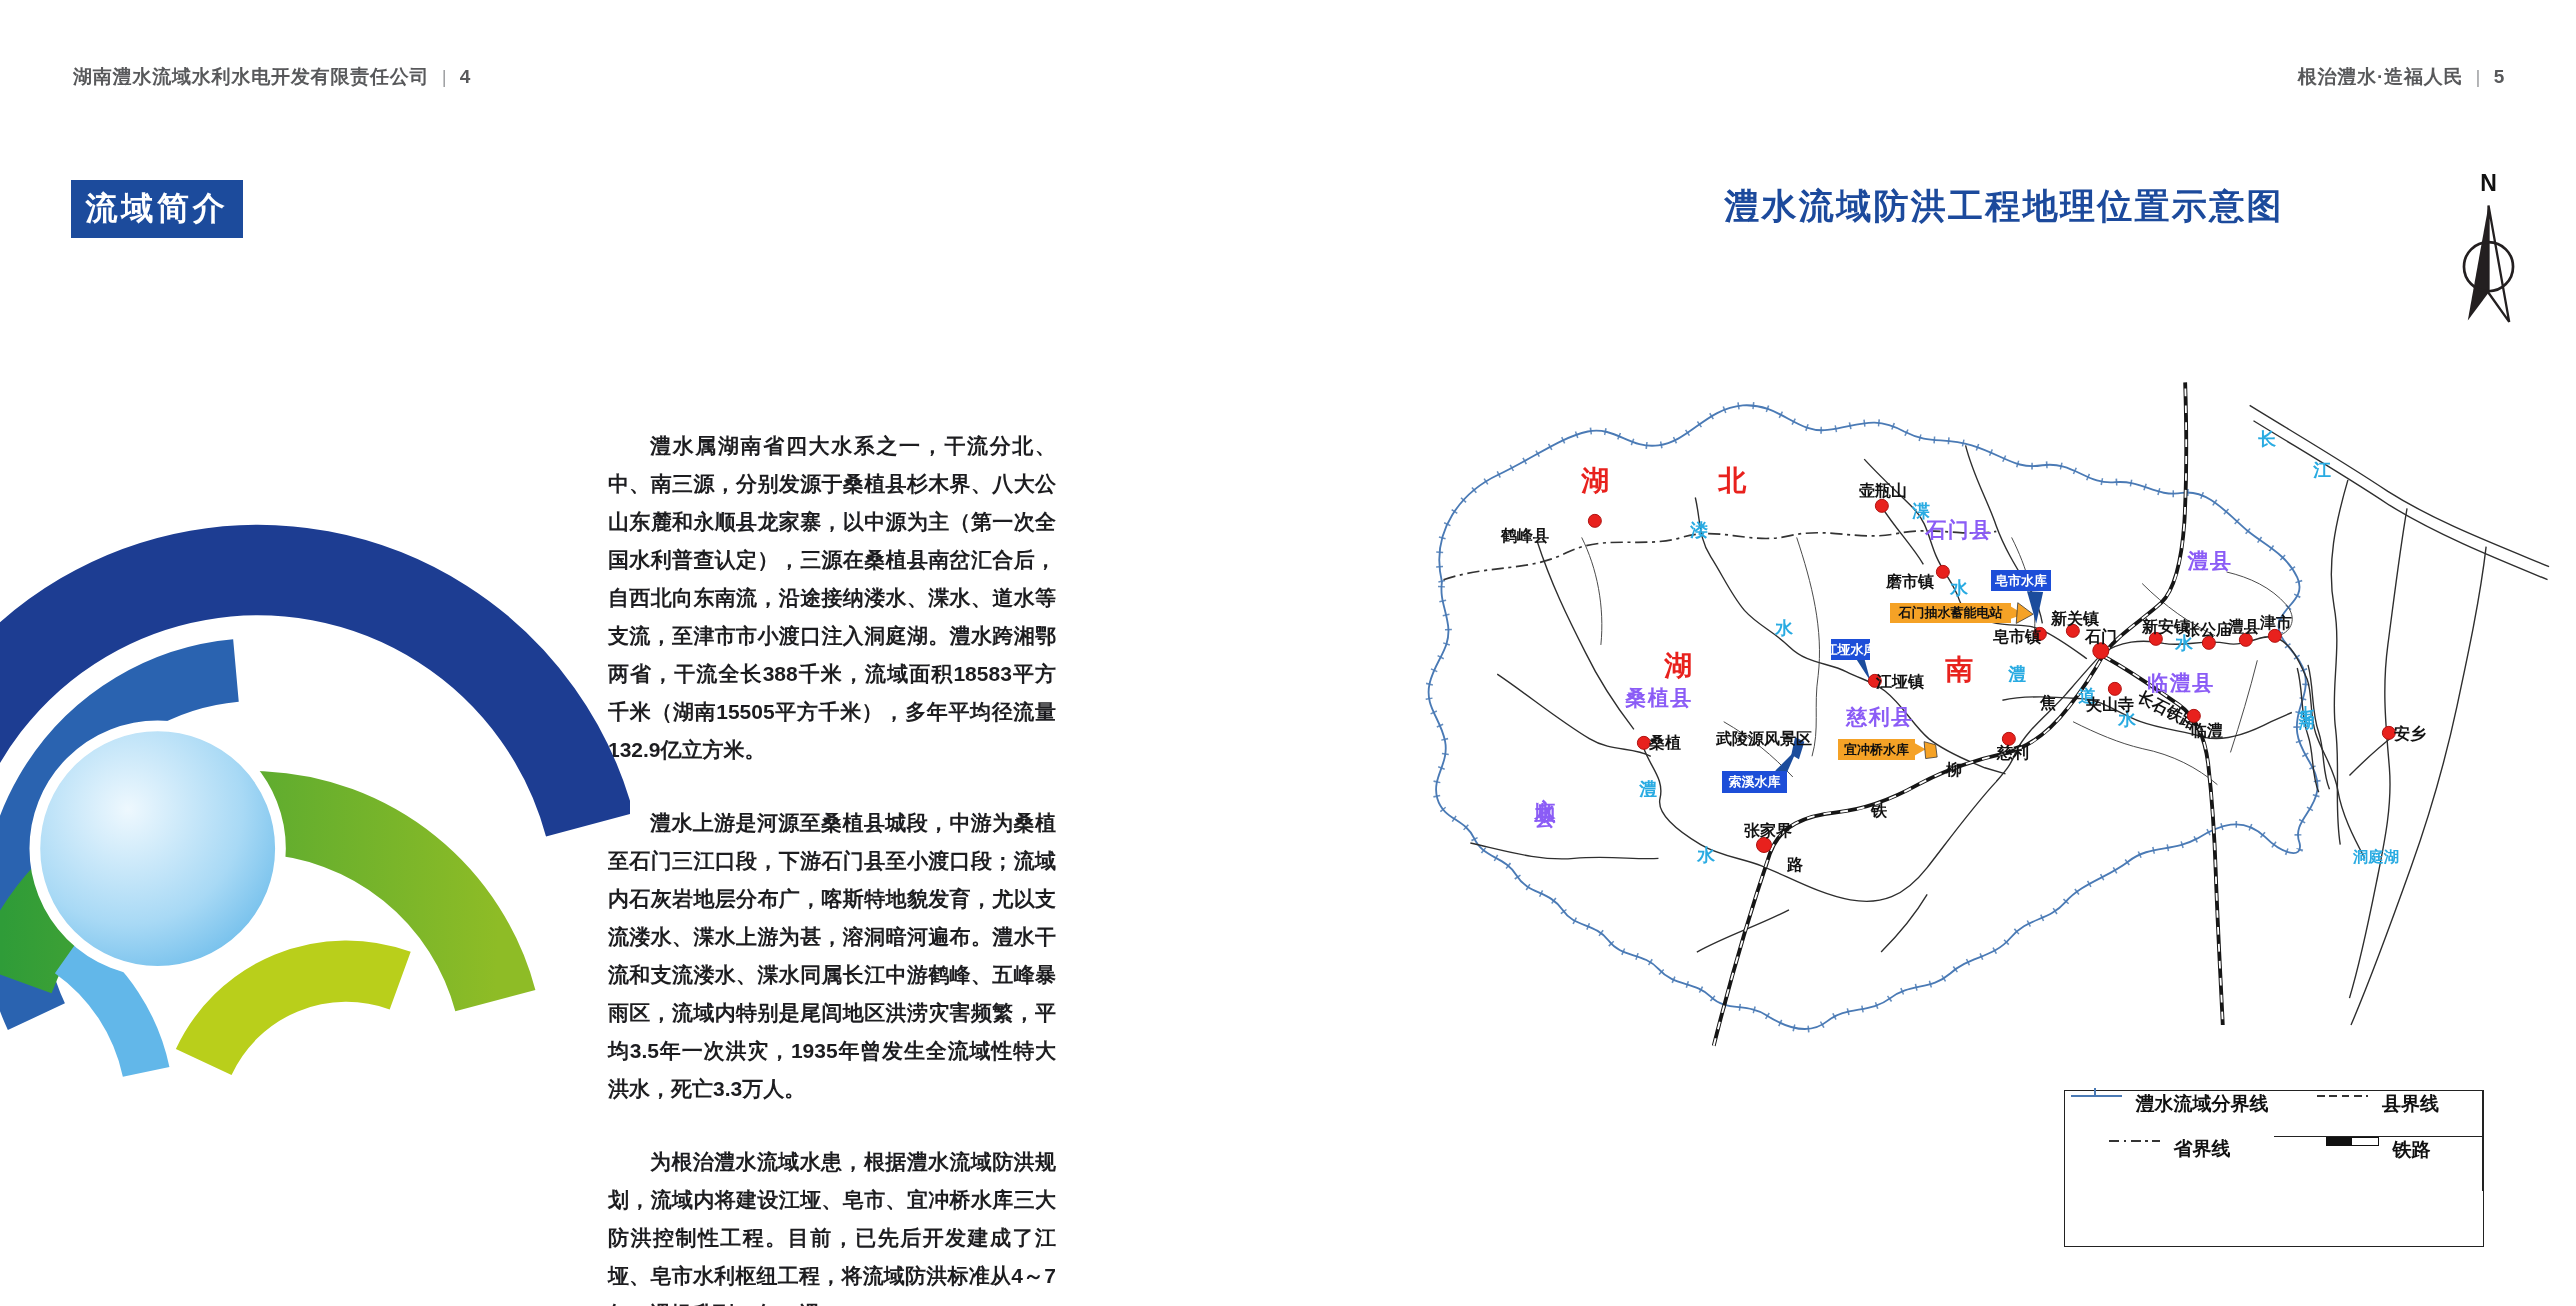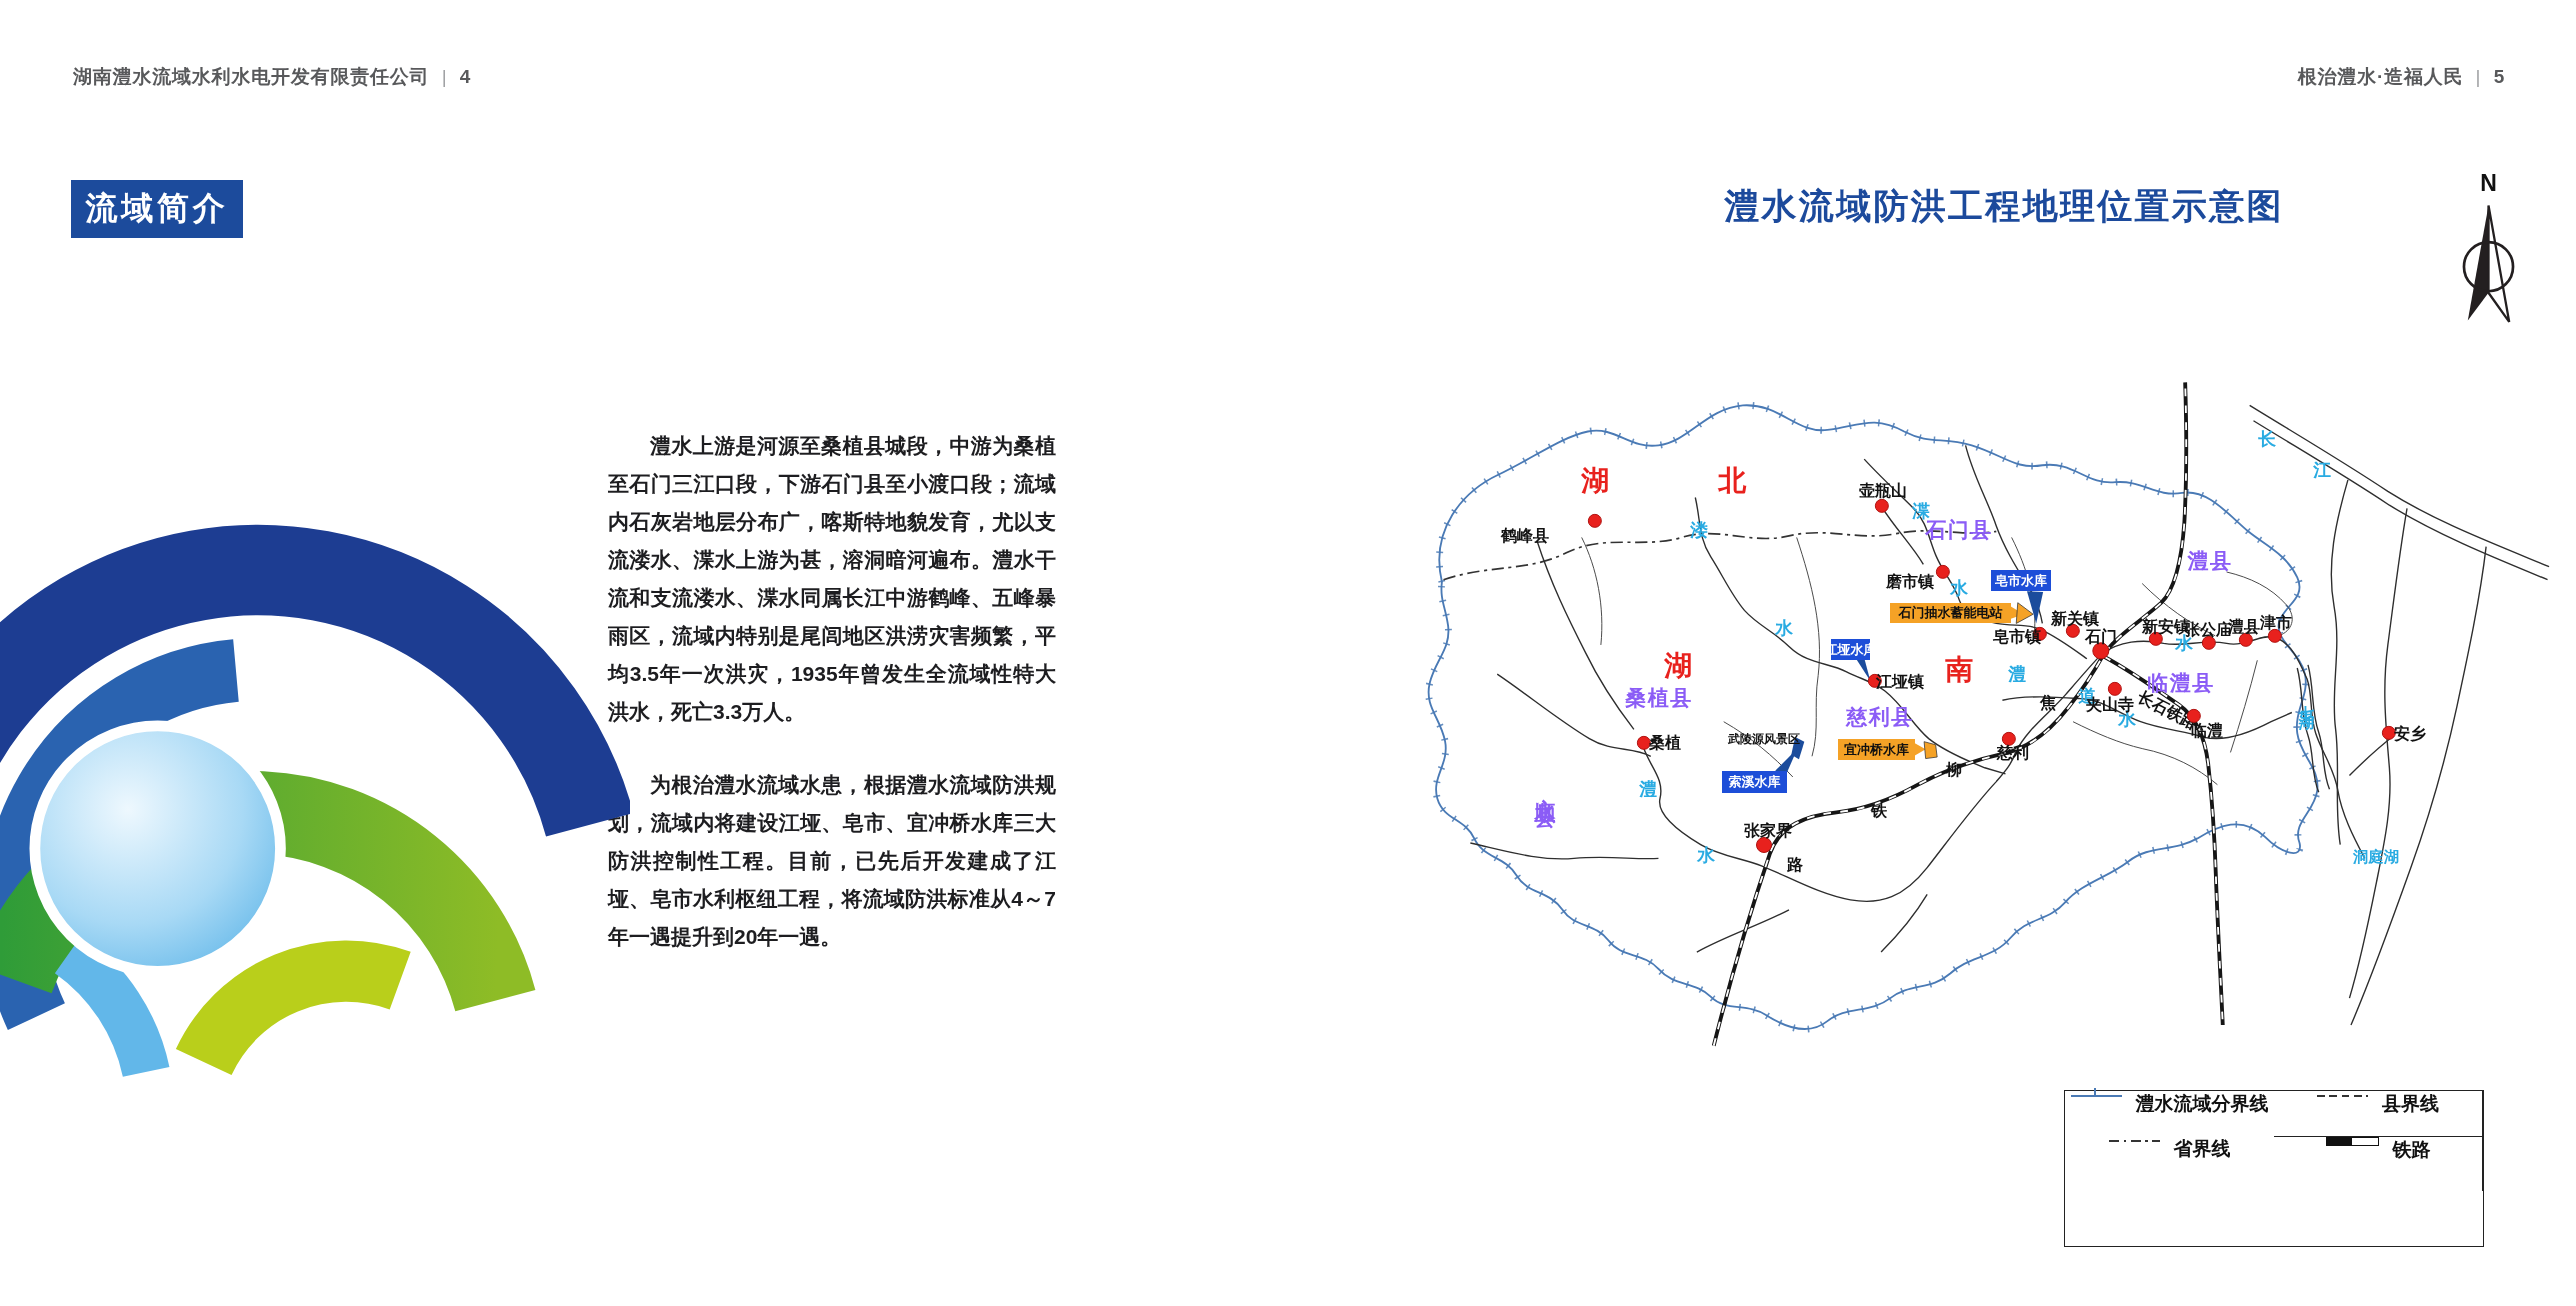"澧水属湖南省四大水系之一，干流分北、中、南三源，分别发源于桑植县杉木界、八大公山" p { html: none -> <p>澧水属湖南省四大水系之一，干流分北、中、南三源，分别发源于桑植县杉木界、八大公山东麓和永顺县龙家寨，以中源为主（第一次全国水利普查认定），三源在桑植县南岔汇合后，自西北向东南流，沿途接纳溇水、渫水、道水等支流，至津市市小渡口注入洞庭湖。澧水跨湘鄂两省，干流全长388千米，流域面积18583平方千米（湖南15505平方千米），多年平均径流量132.9亿立方米。</p> }
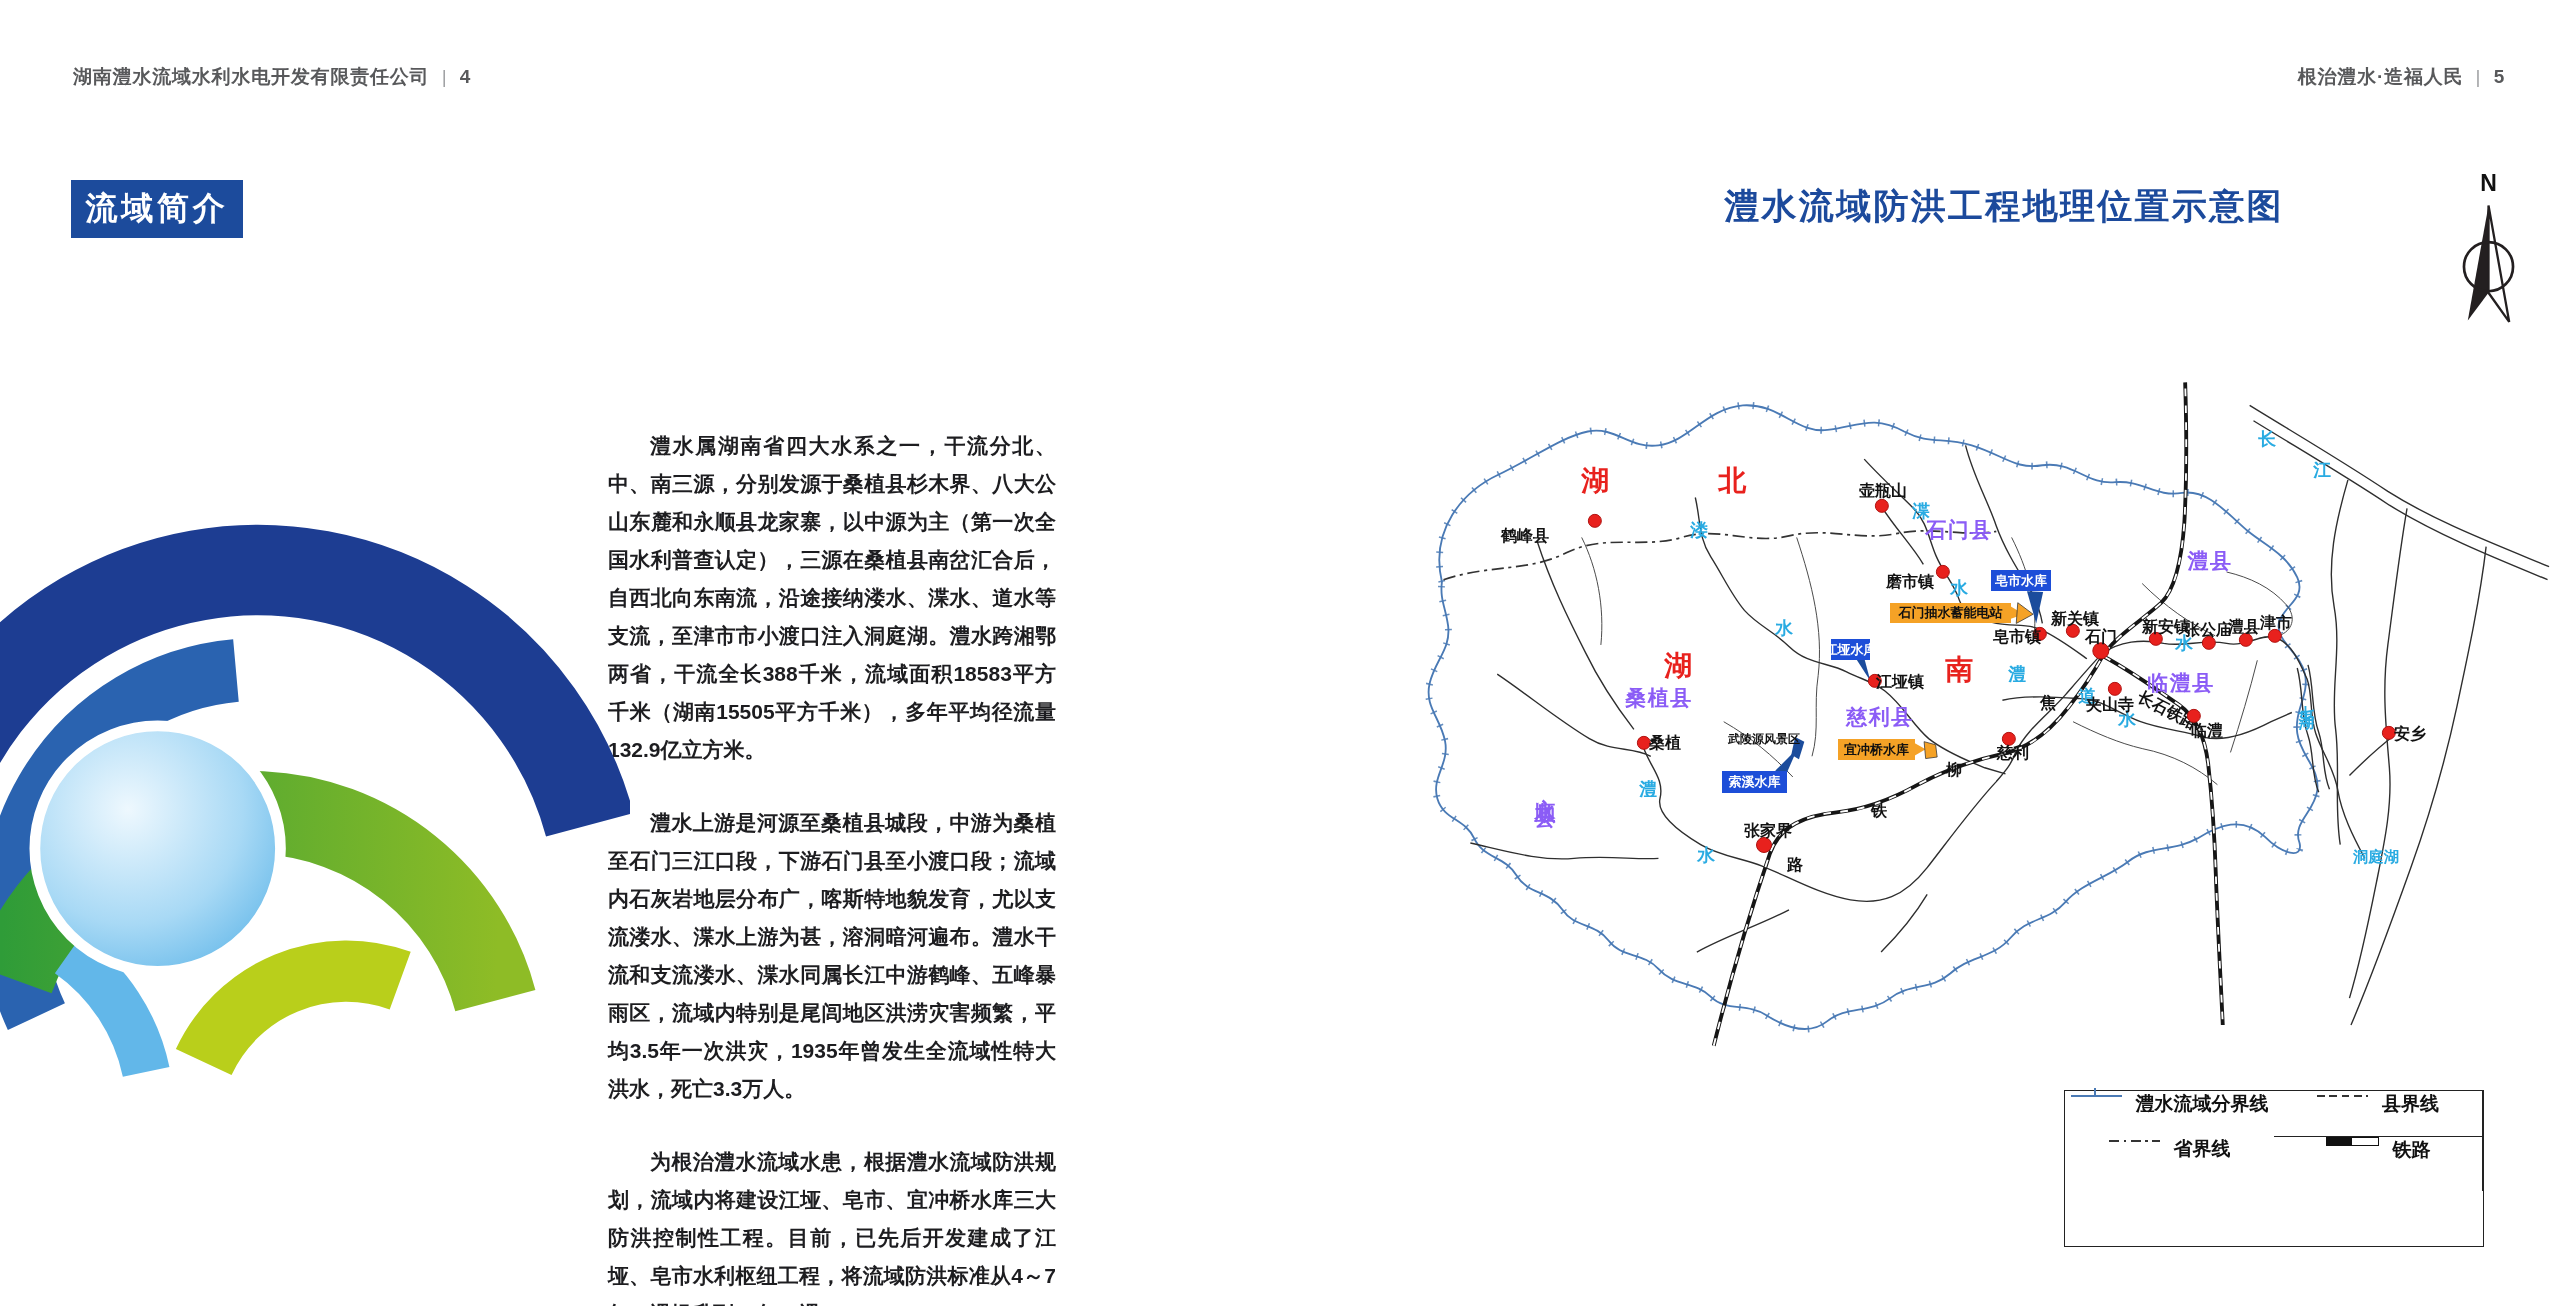"武陵源风景区" .lbl.poi { font-size: 12px -> 16px }
